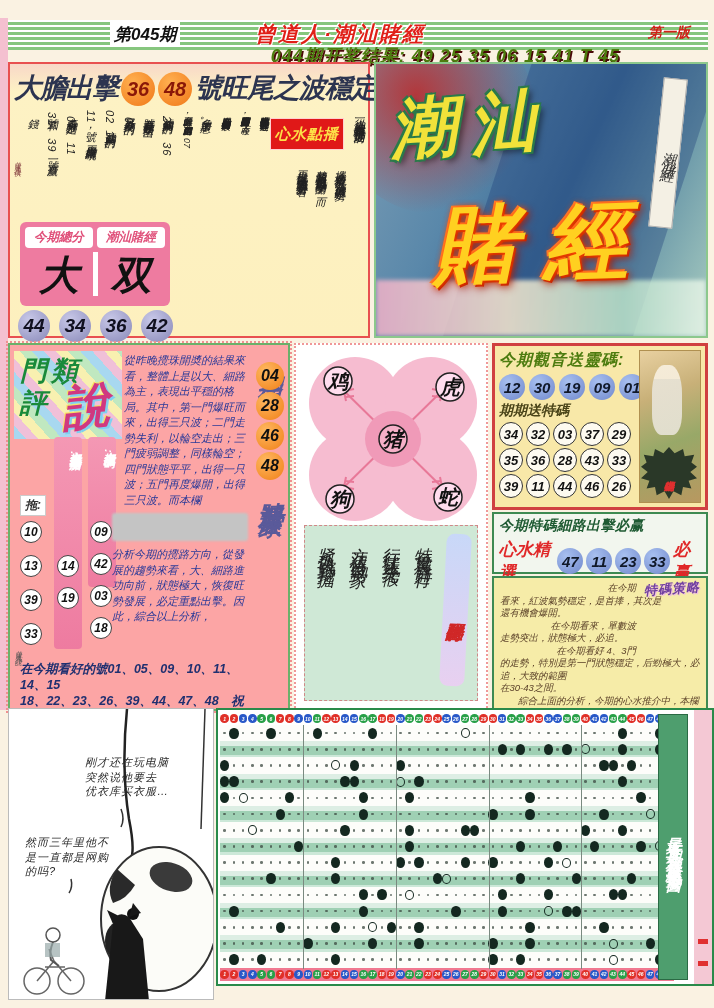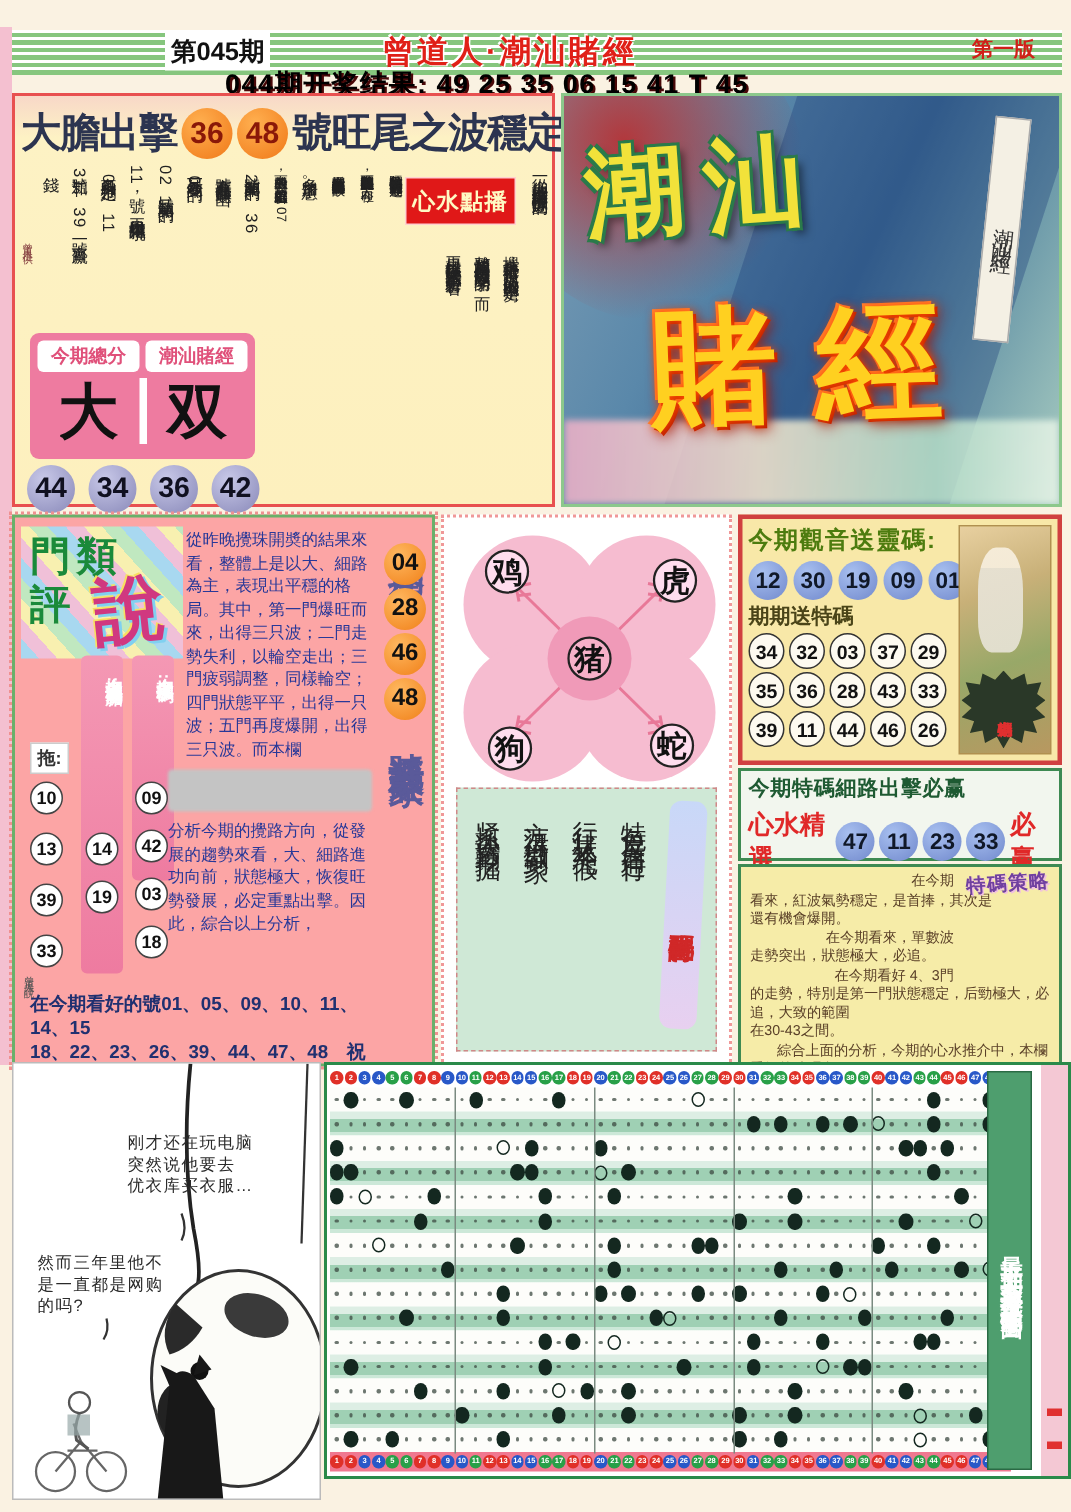"第045期" #page { font-style: none -> italic }
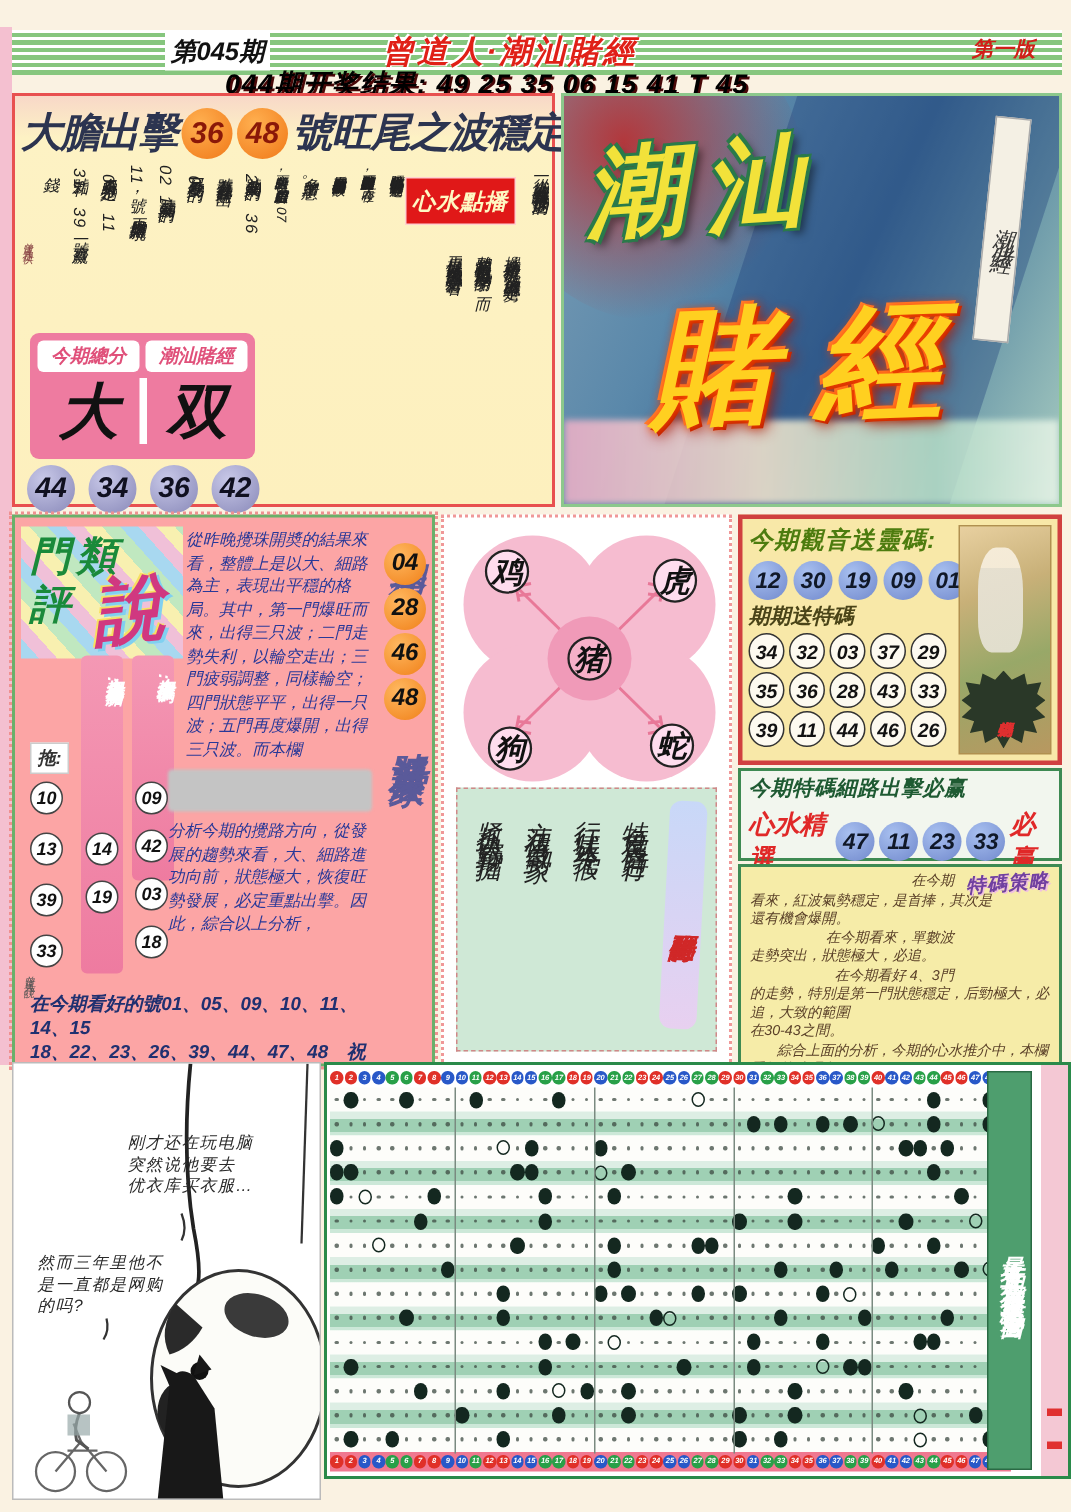"044期开奖结果: 49 25 35 06" #result-line { color: #000000 -> #4d7c0f; text-align: left -> right }
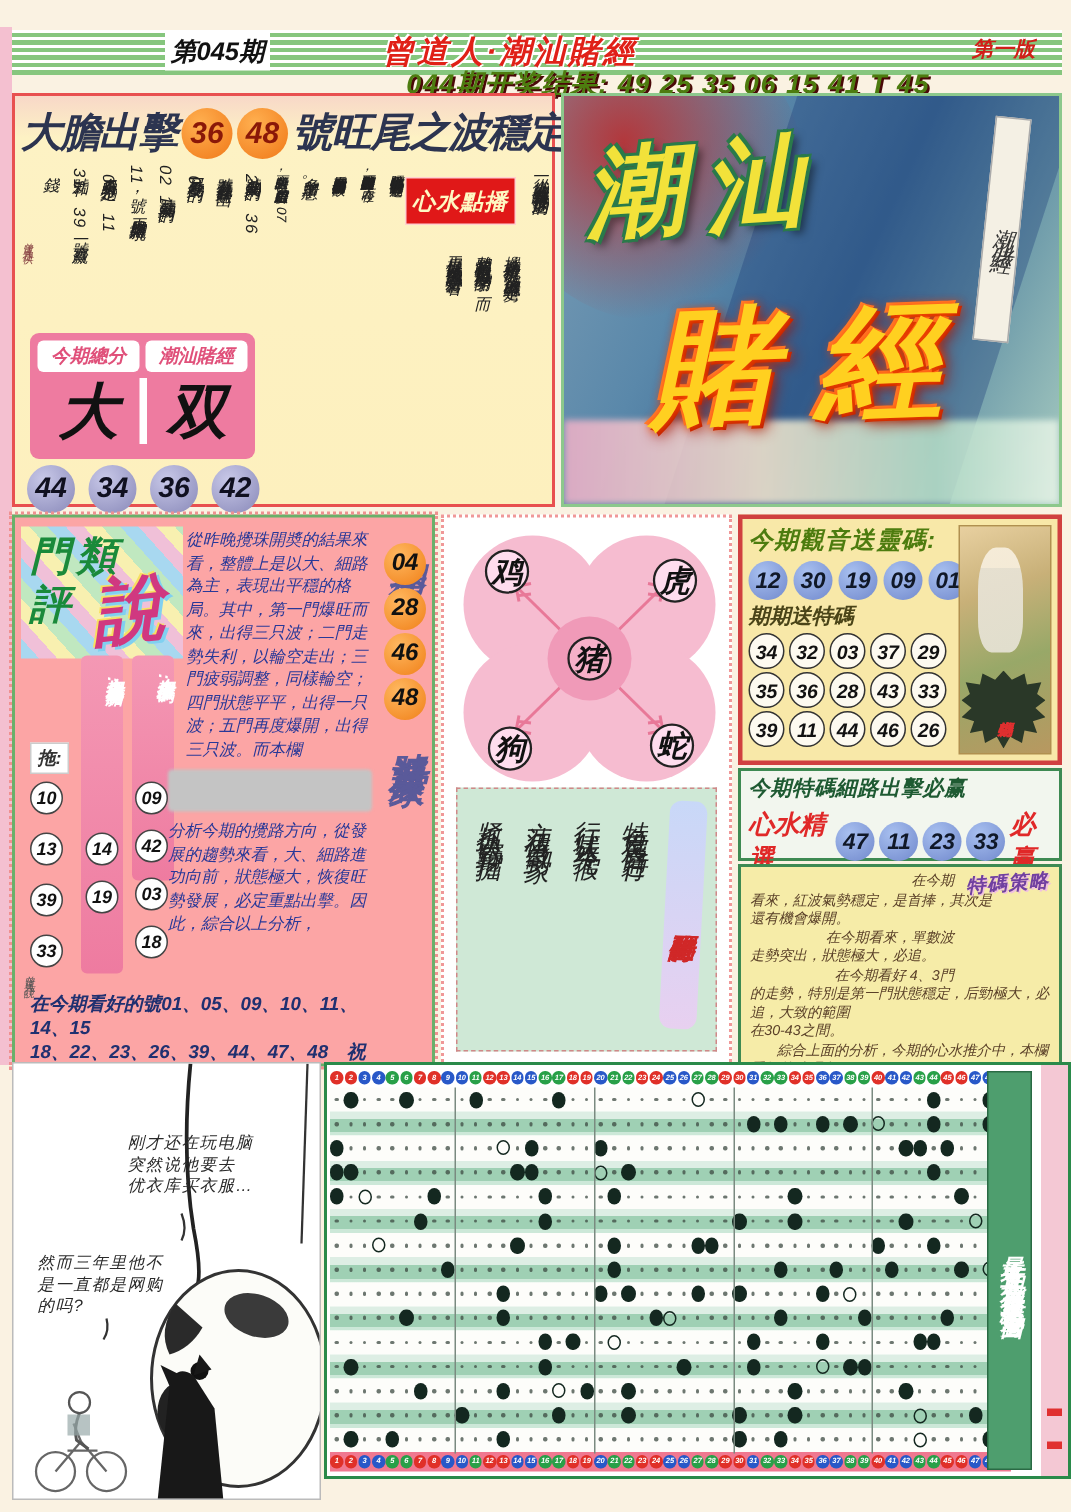"心水點播" #pointer-box { color: #fef9c3 -> #fde047 }
